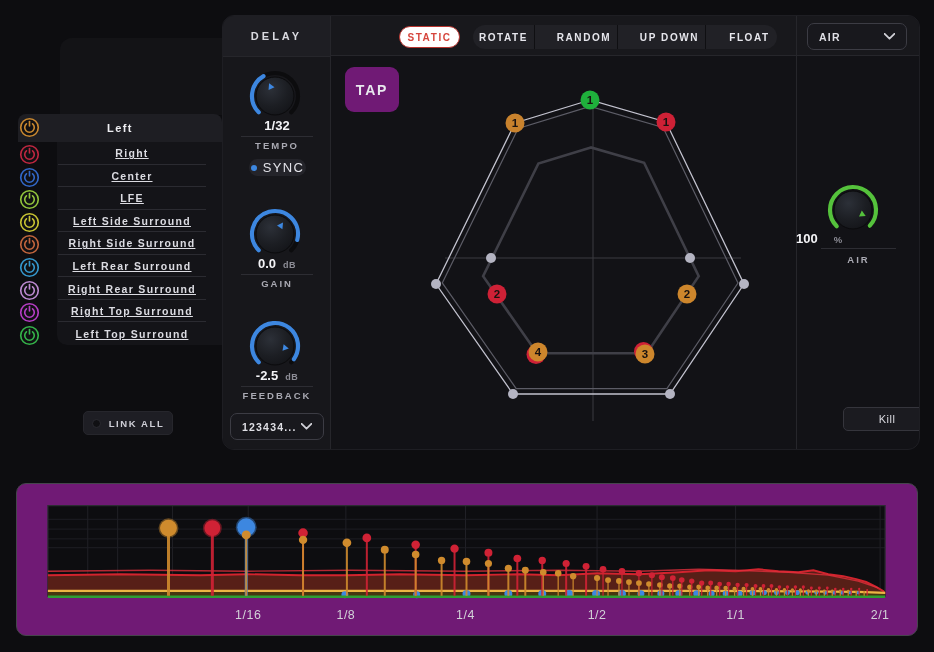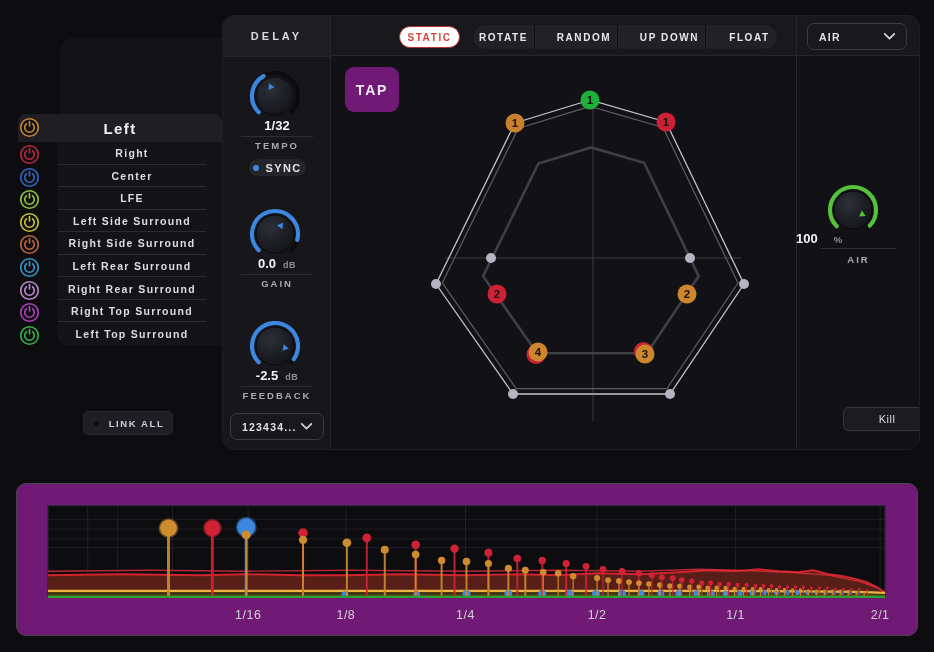"Left" .sel-row .lbl { font-size: 15px -> 11px }
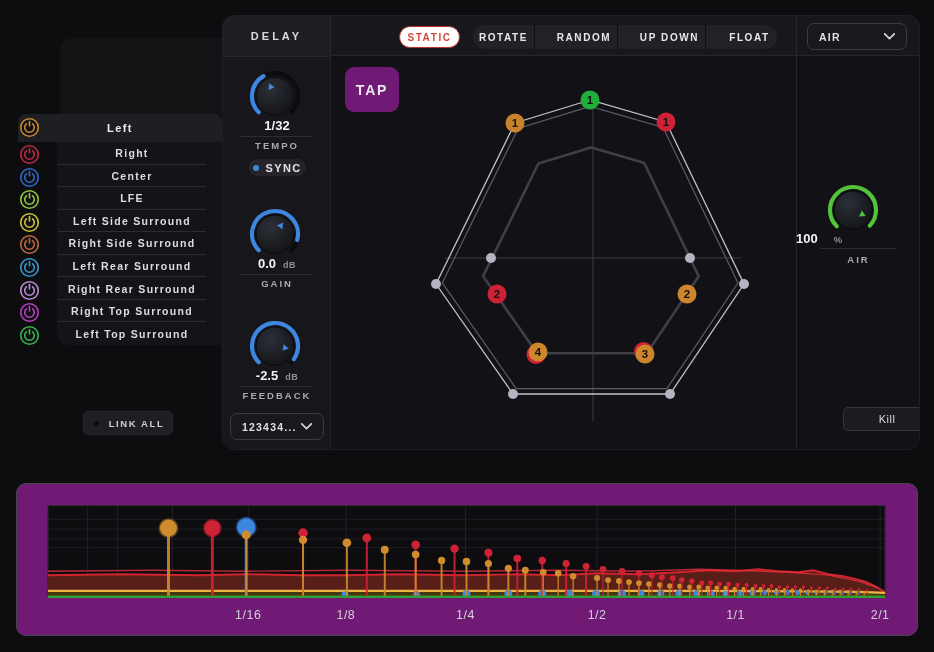"Right" .ch-row { text-decoration: none -> underline }
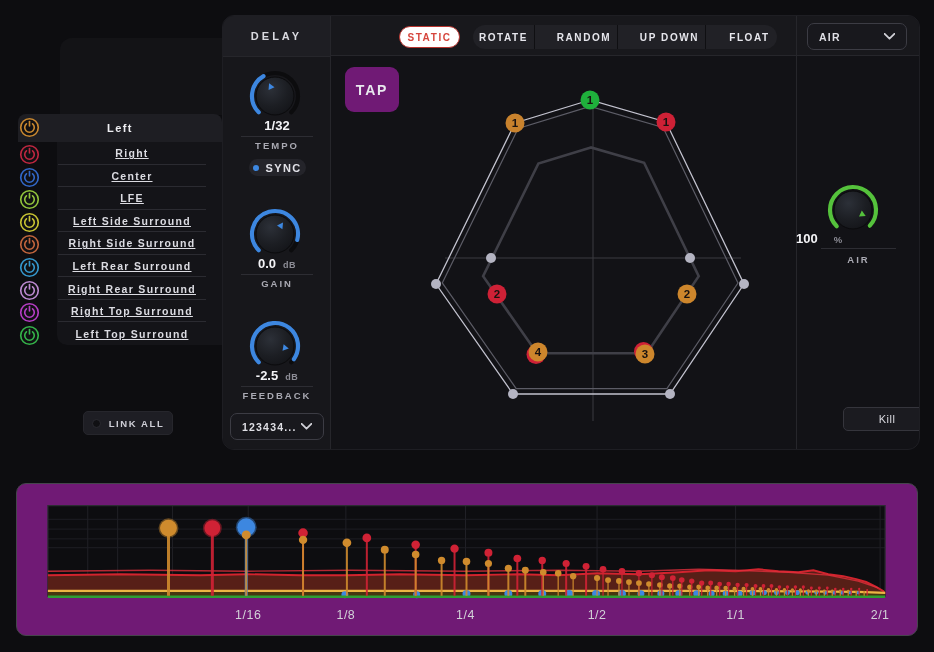"SYNC" .sync .txt { font-size: 11px -> 13px; font-weight: bold -> normal }
